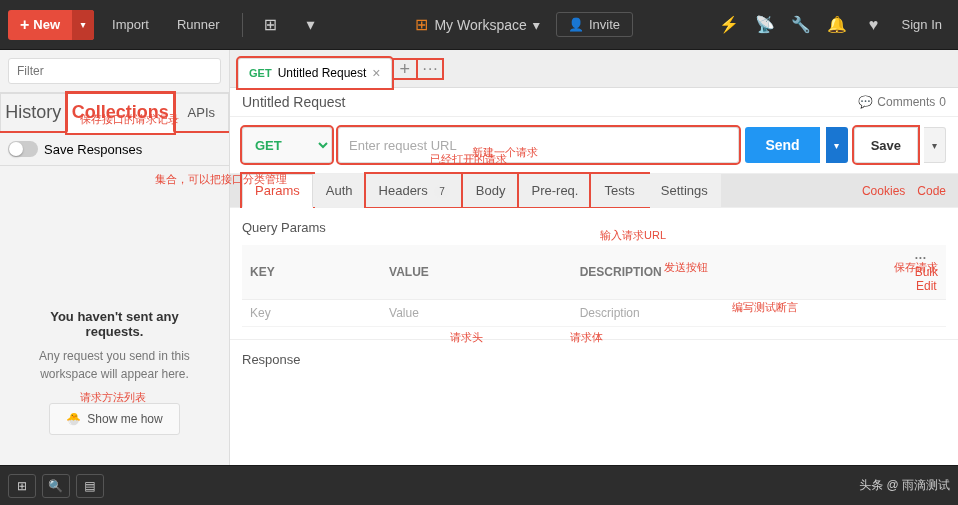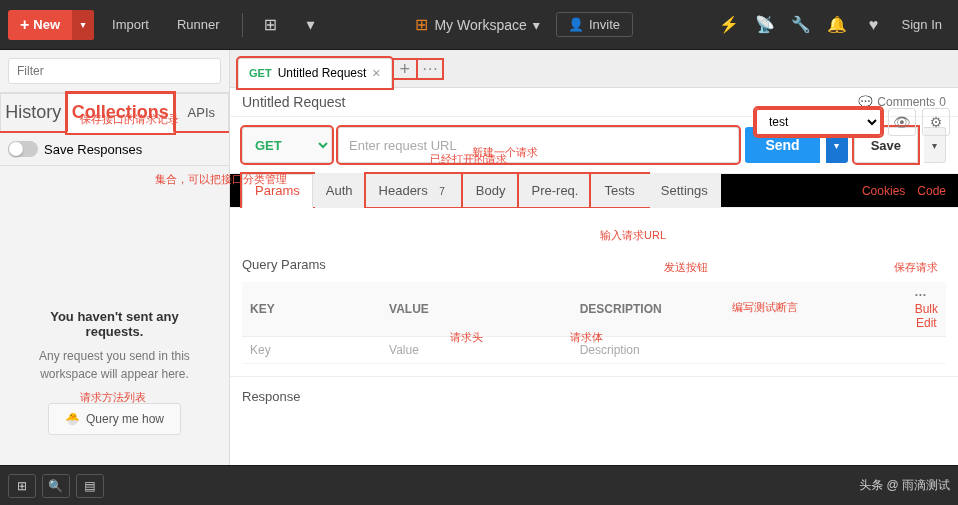"test" div.env-bar { html: <div> <select> <option>test</option> <option>No Environment</option> </select> <button>👁</button> <button>⚙</button> </div> -> none }
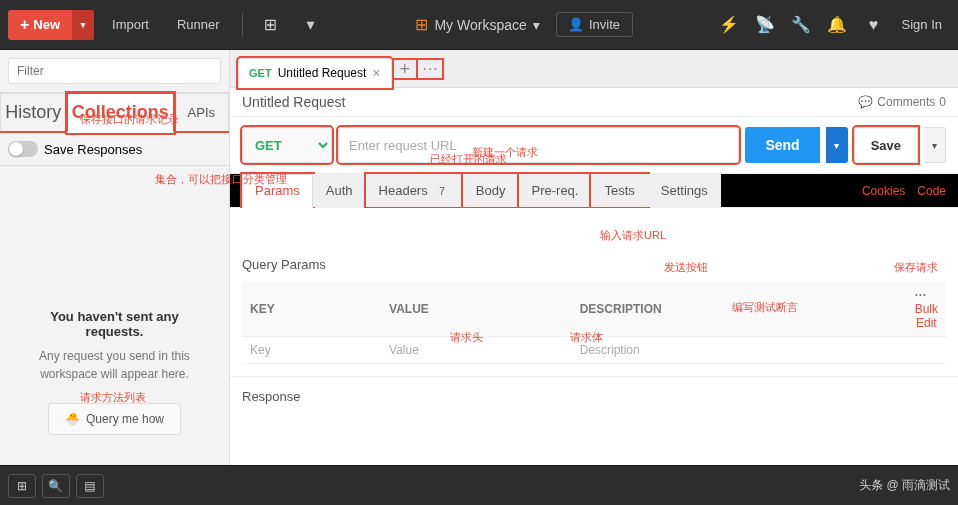"Params" .request-subtabs { background: #000000 -> #e5e5e5 }
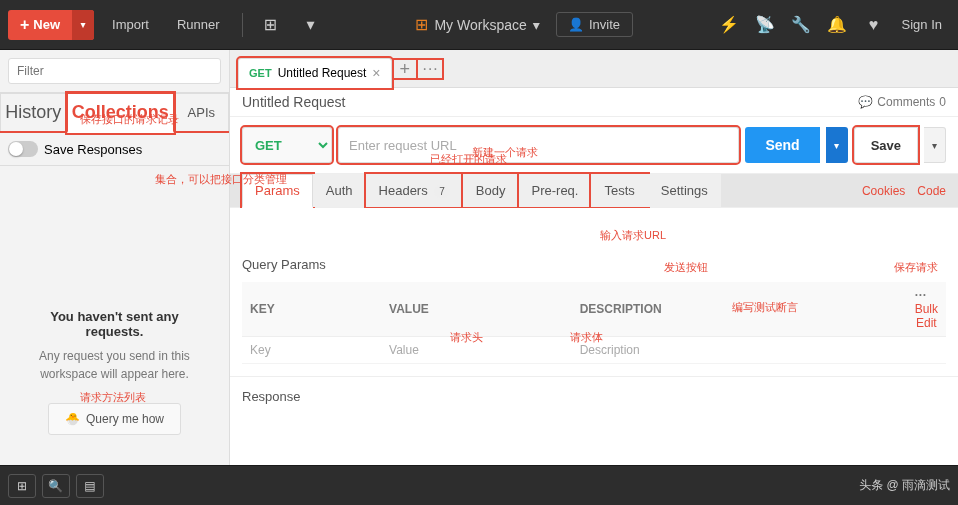"Query Params" .params-title { margin-top: 37px -> none }
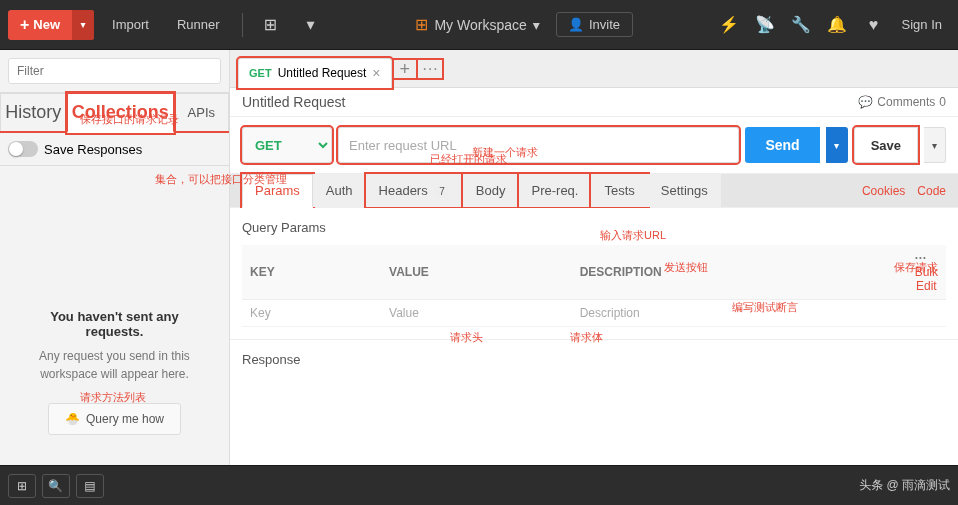"Query me how" span { text: Query -> Show }
